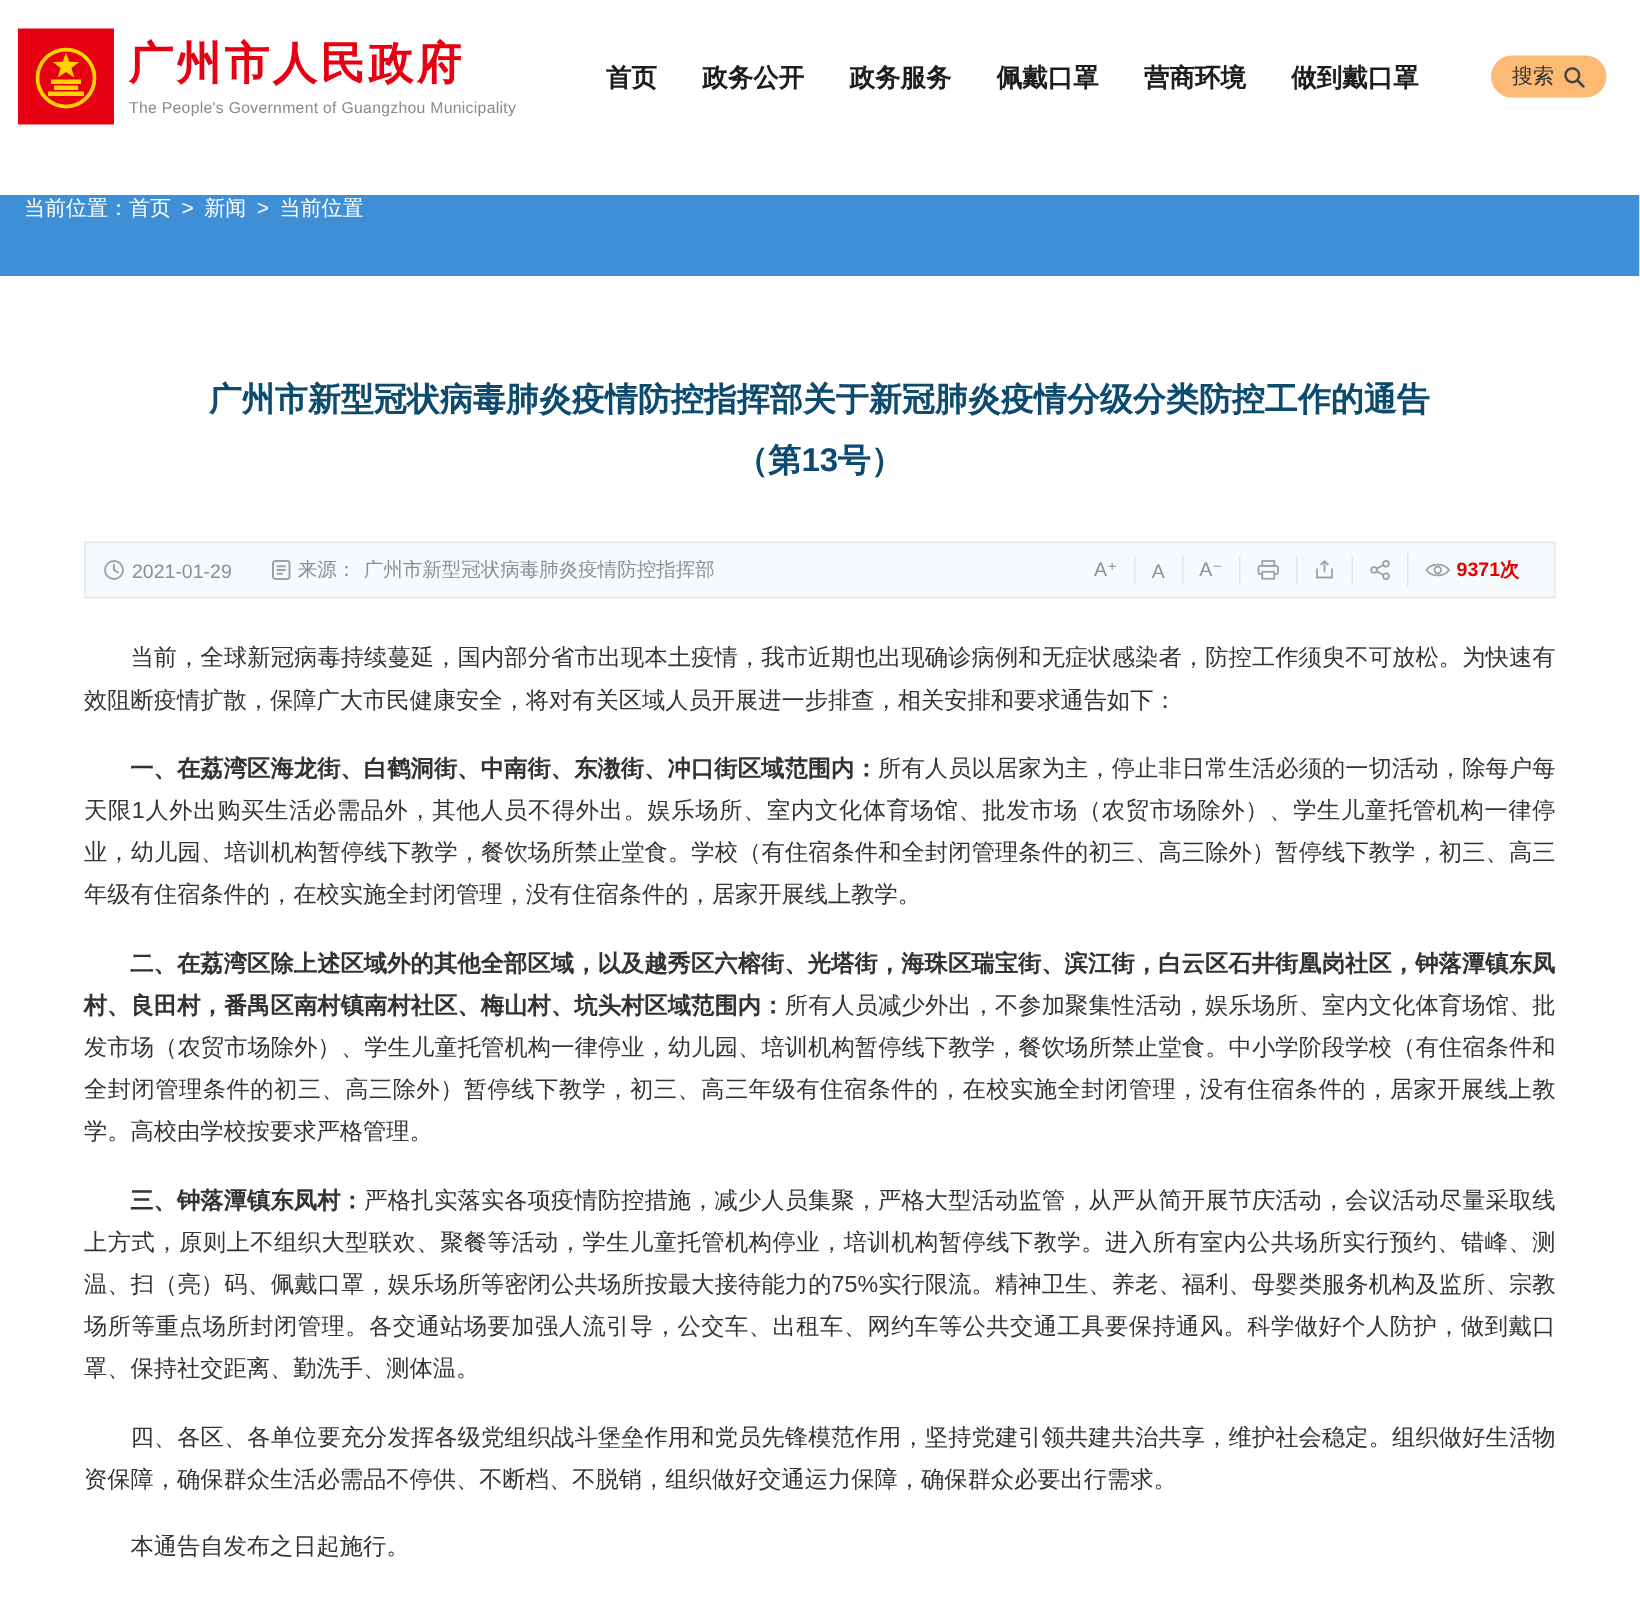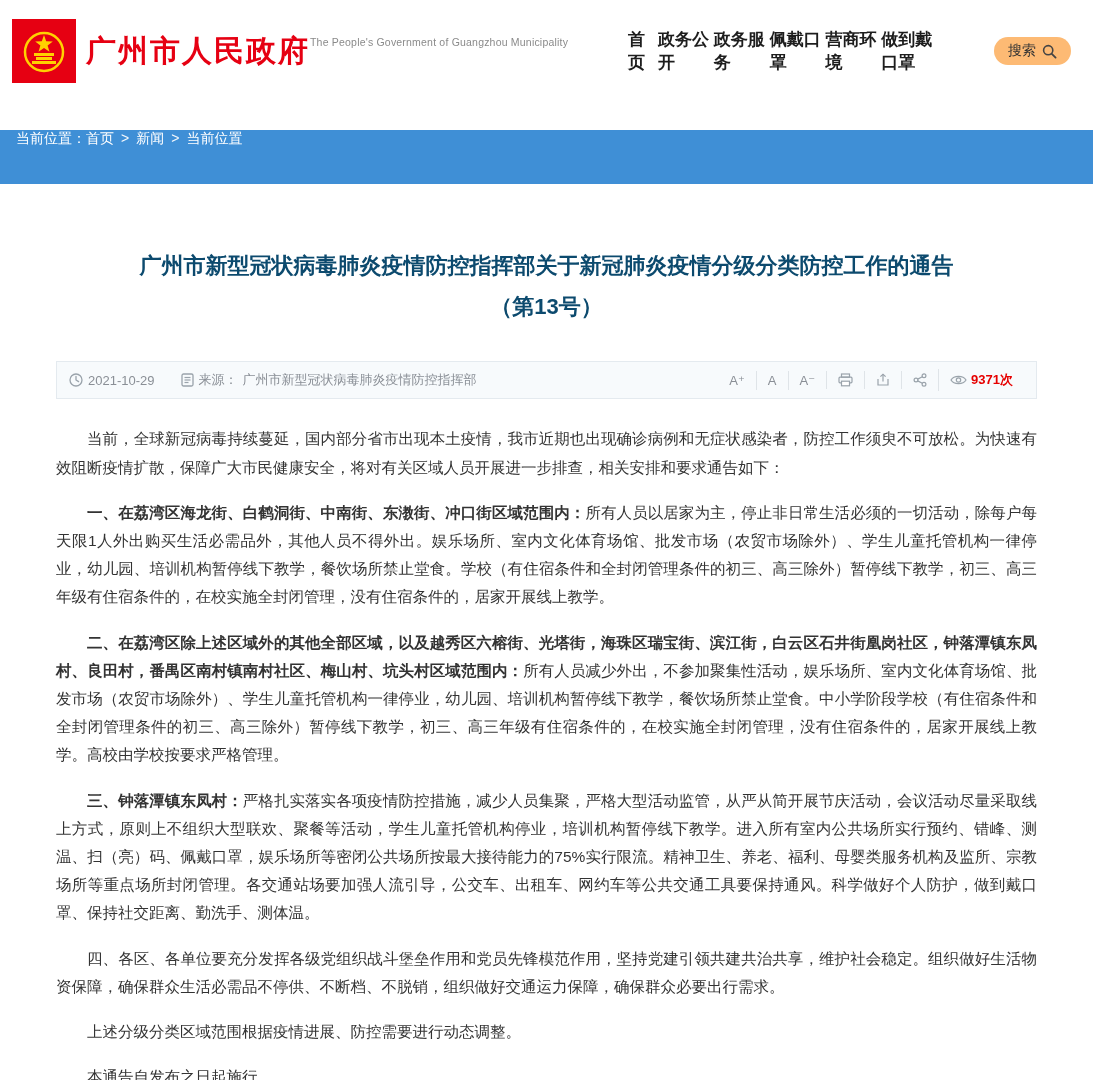"广州市人民政府" .site-title-wrap { flex-direction: row -> column }
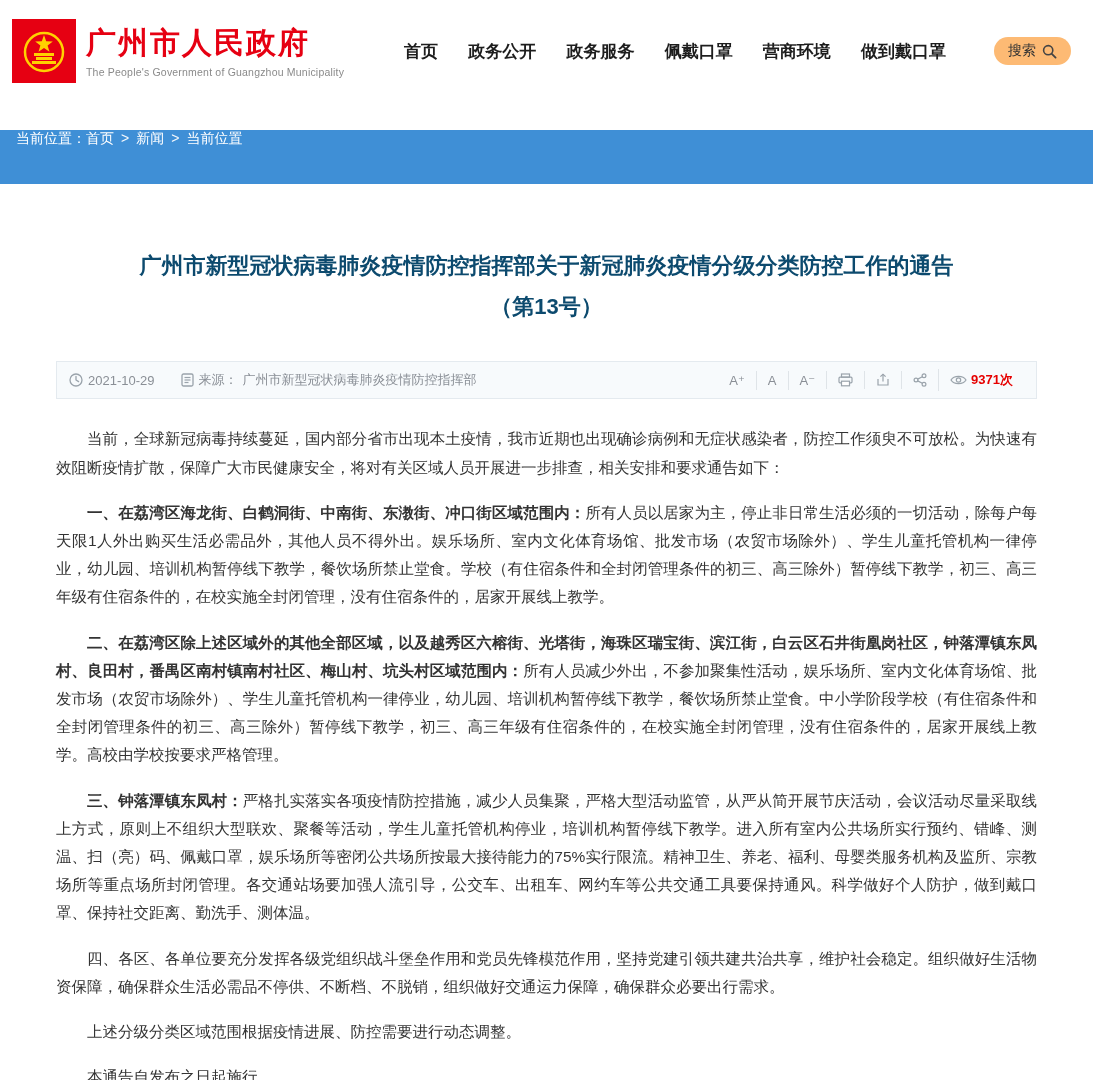"2021-10-29" span { text: 2021-10-29 -> 2021-01-29 }
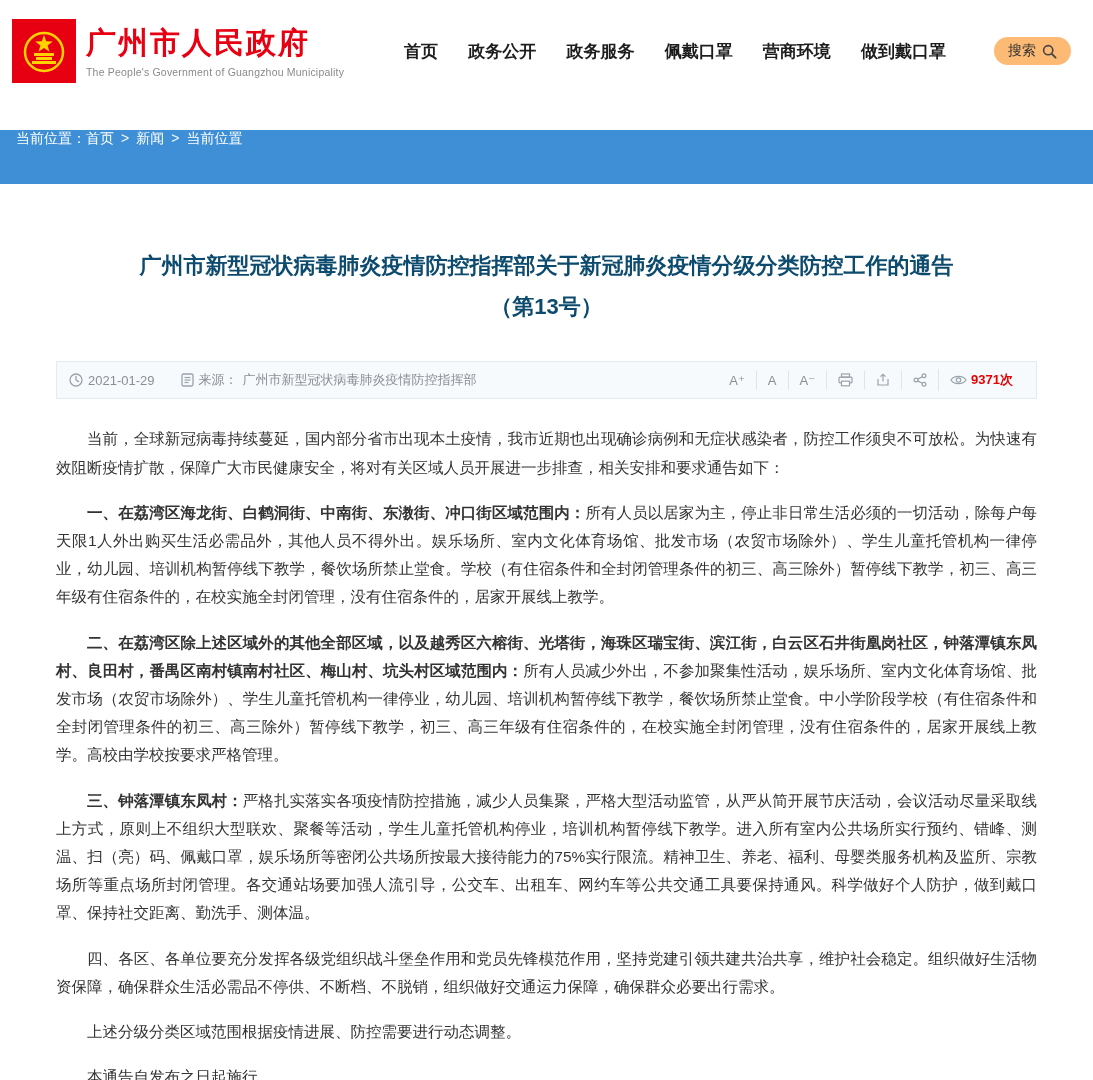"上述分级分类区域范围根据疫情进展、防控需要进行动态调整。" p { html: <p> <span></span><span>上述分级分类区域范围根据疫情进展、防控需要进行动态调整。</span> </p> -> none }
